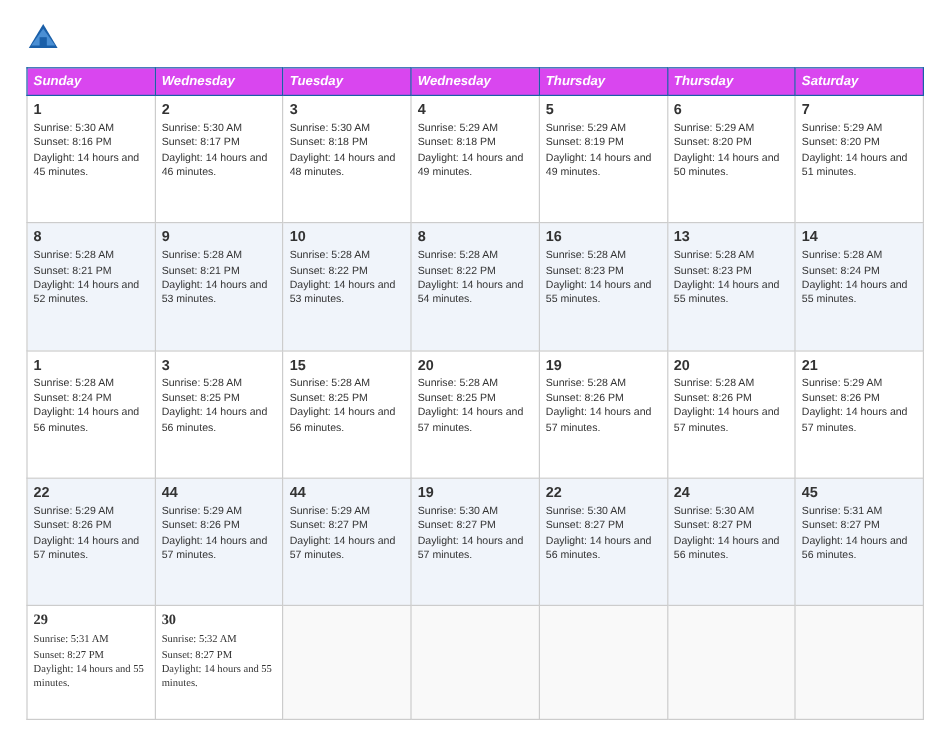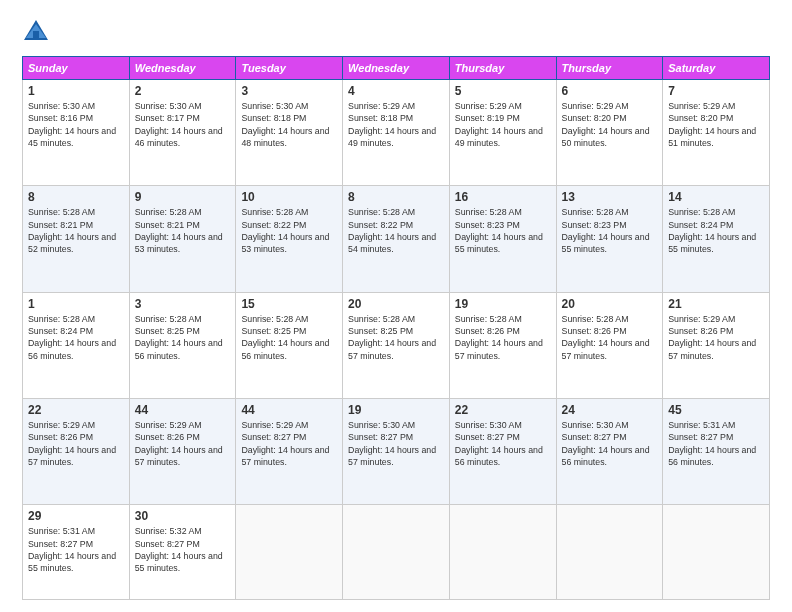"29" .calendar tr:last-child td { font-family: none -> Liberation Serif, serif }
